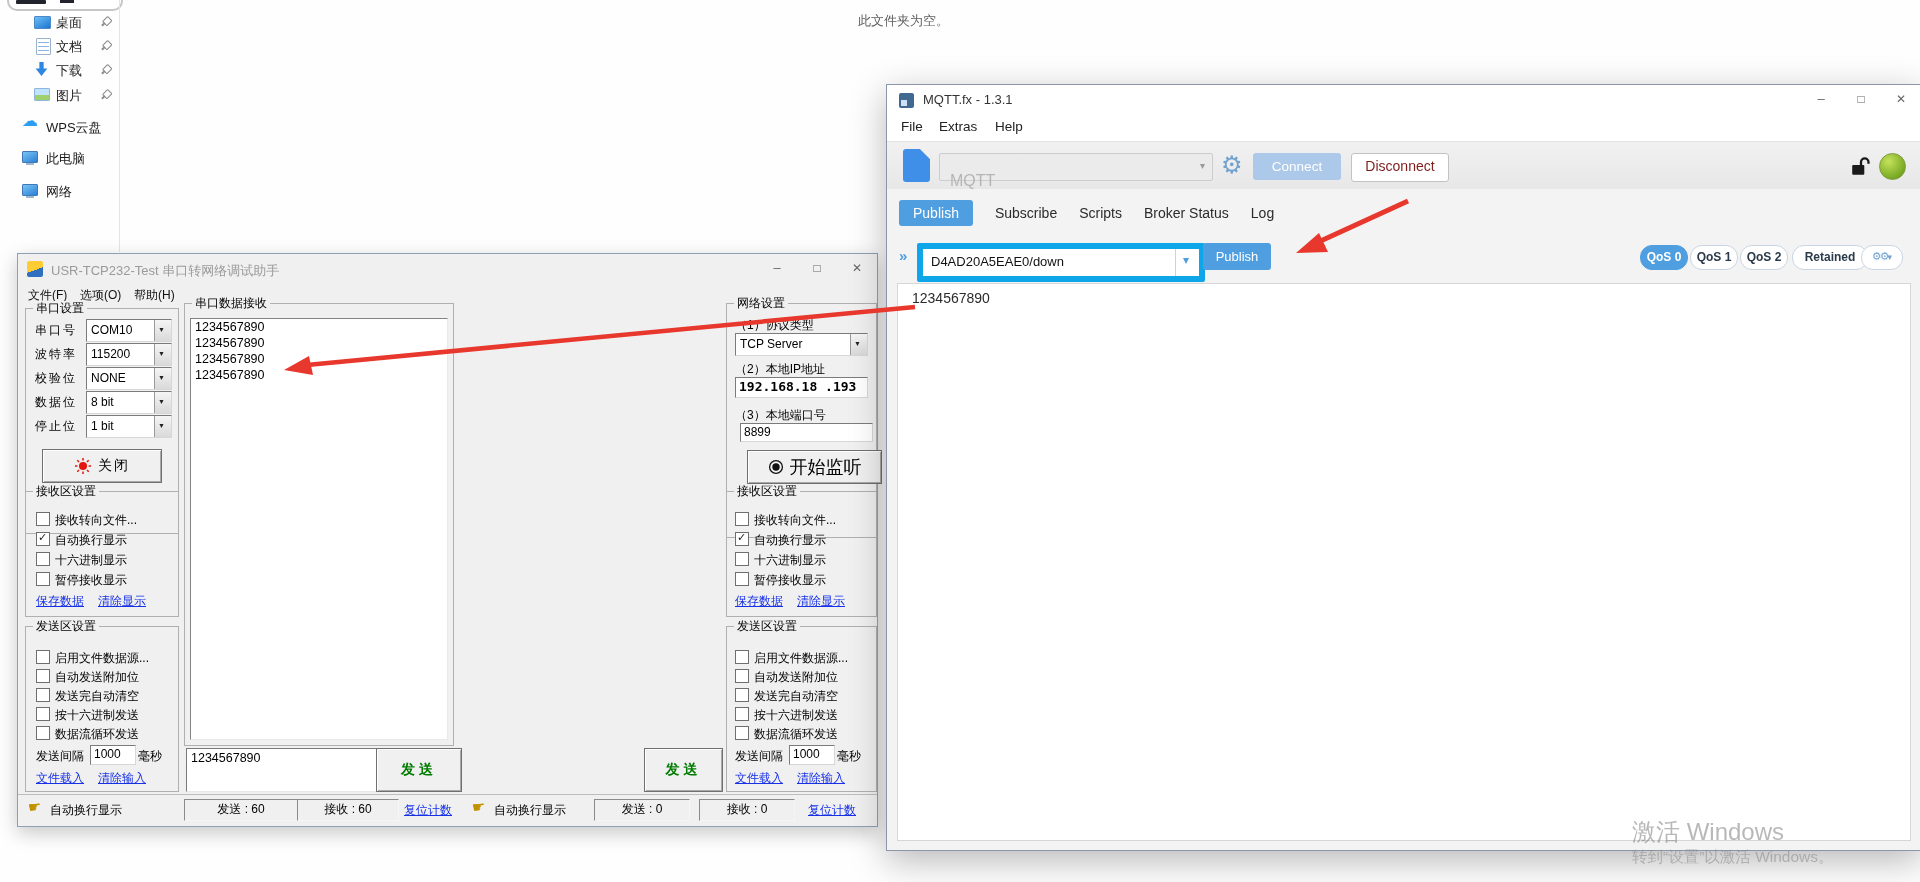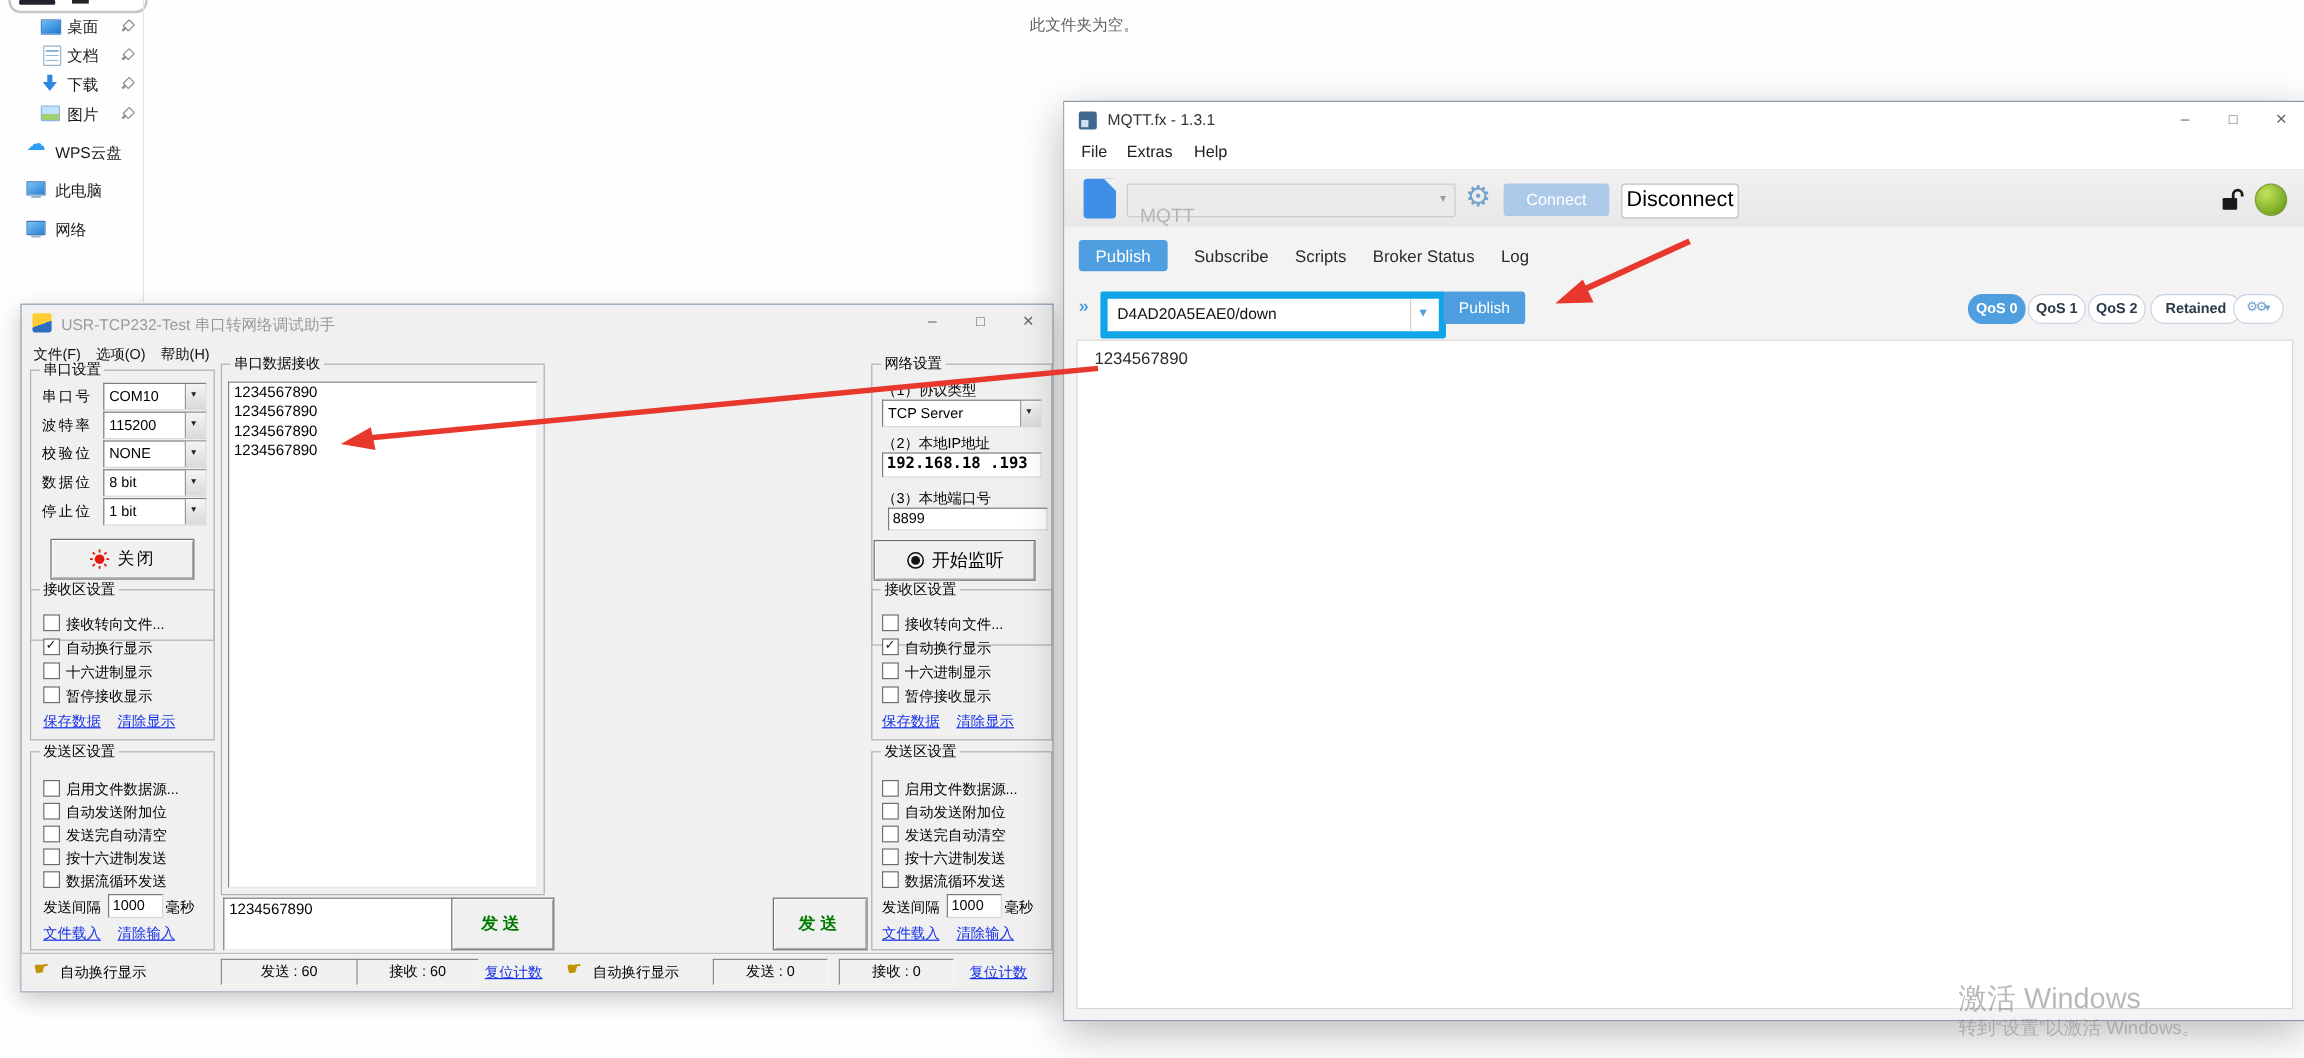"Disconnect" .btn-disconnect { color: #000000 -> #7f1d1d; font-size: 18px -> 14px }
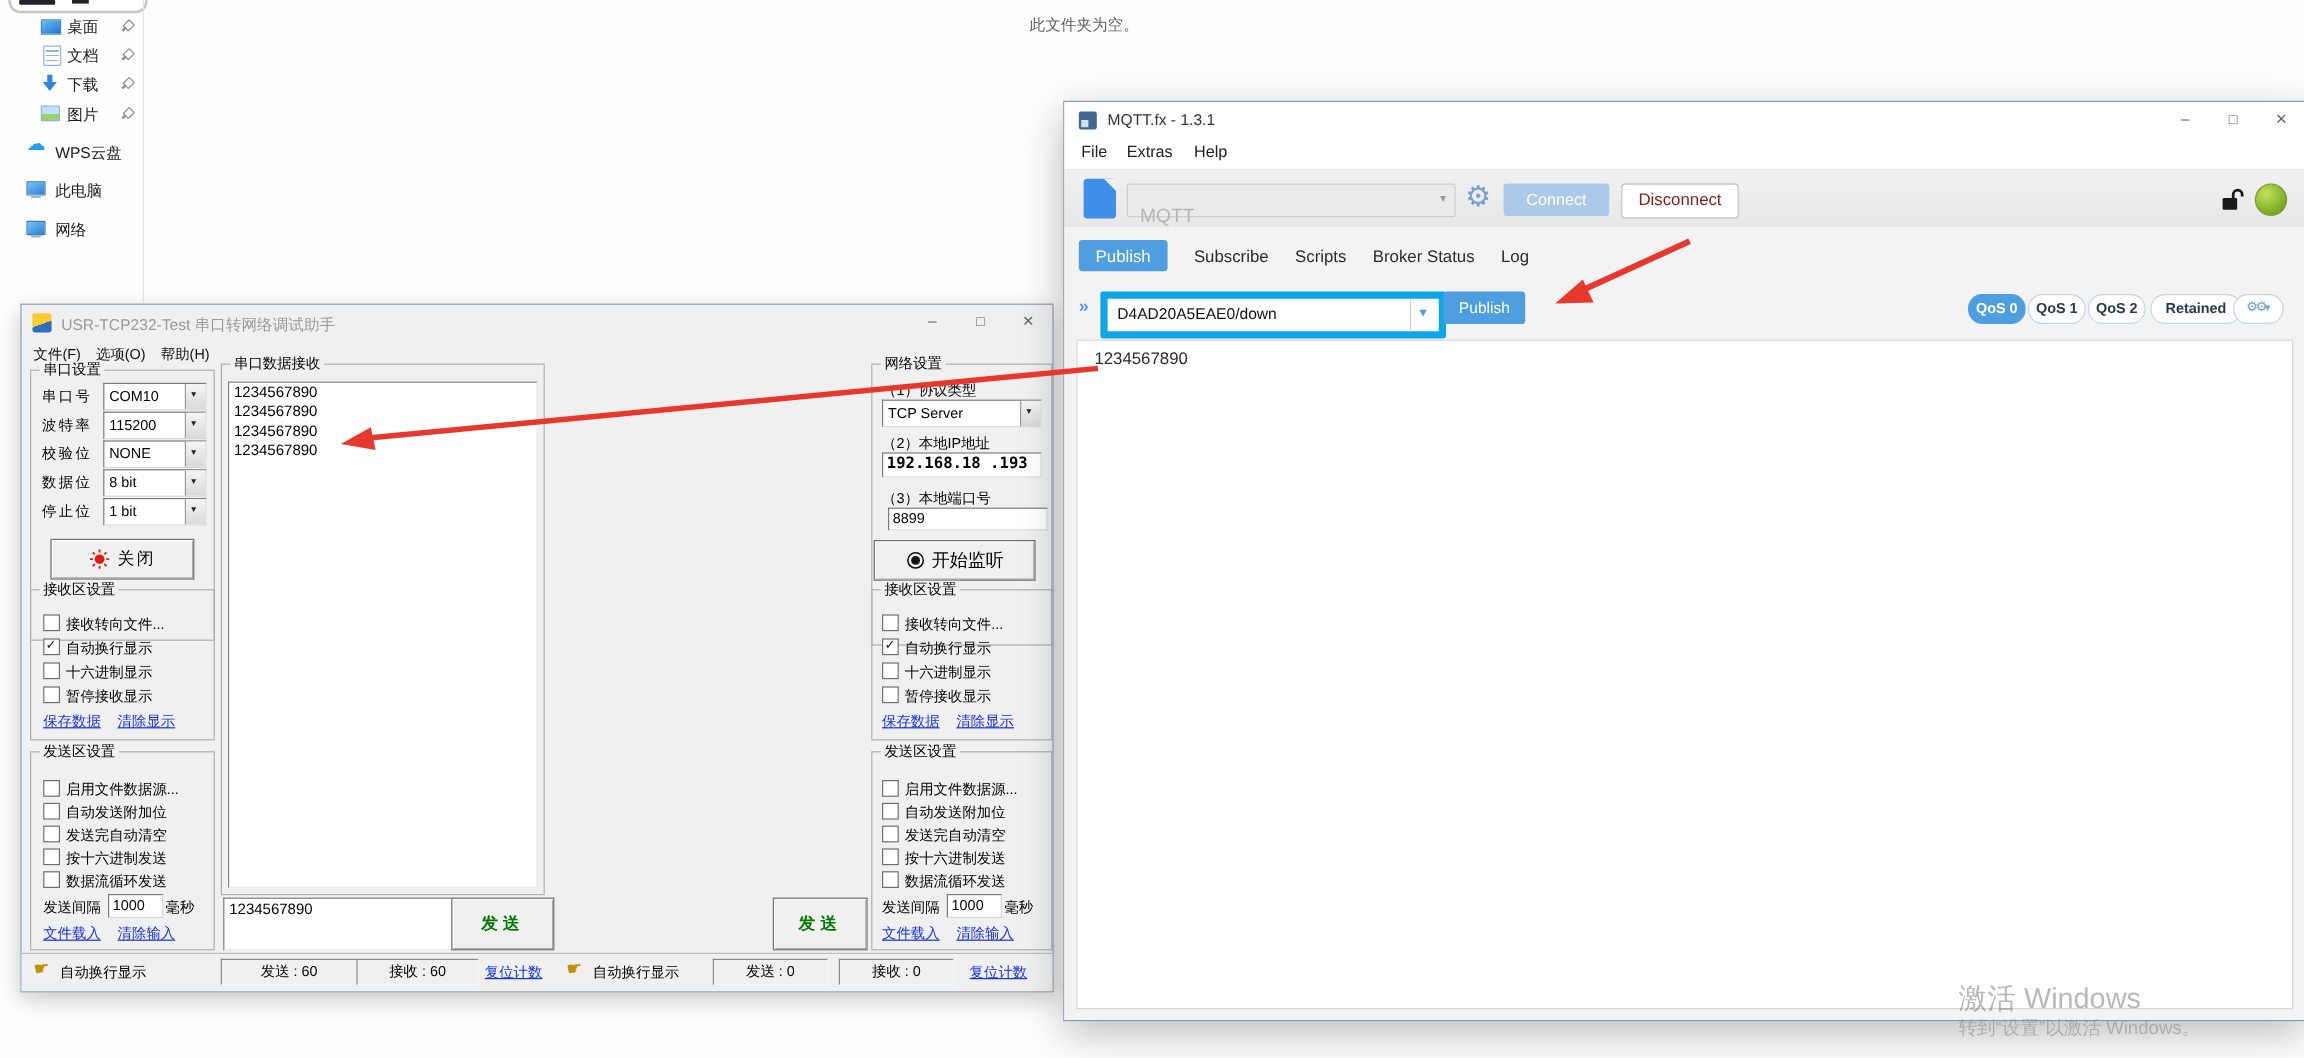"开始监听" div.btn3d { font-size: 15px -> 18px; left: 1px -> 20px }
